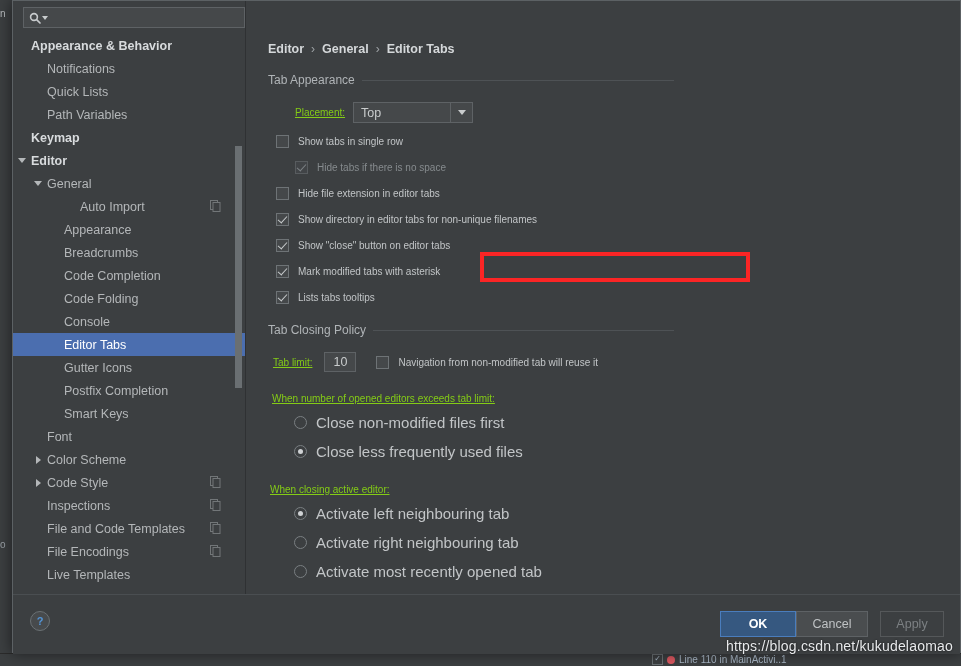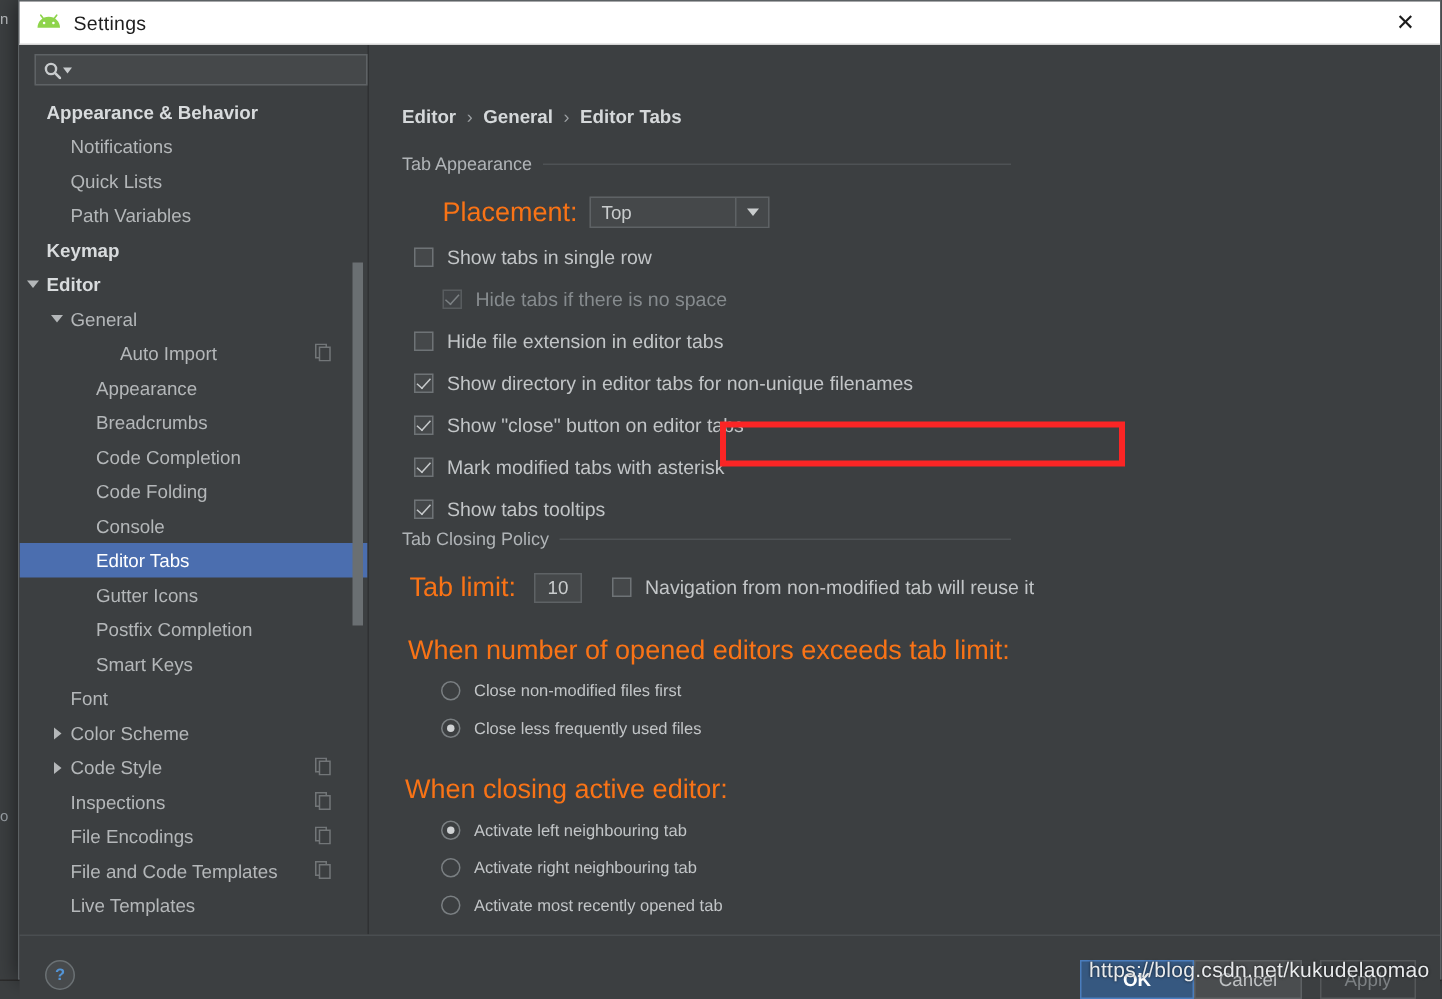"Settings" div { html: <div> <span> <svg> <path></path> <circle></circle> <circle></circle> <line></line> <line></line> </svg> </span> <span>Settings</span> <span>✕</span> </div> -> none }
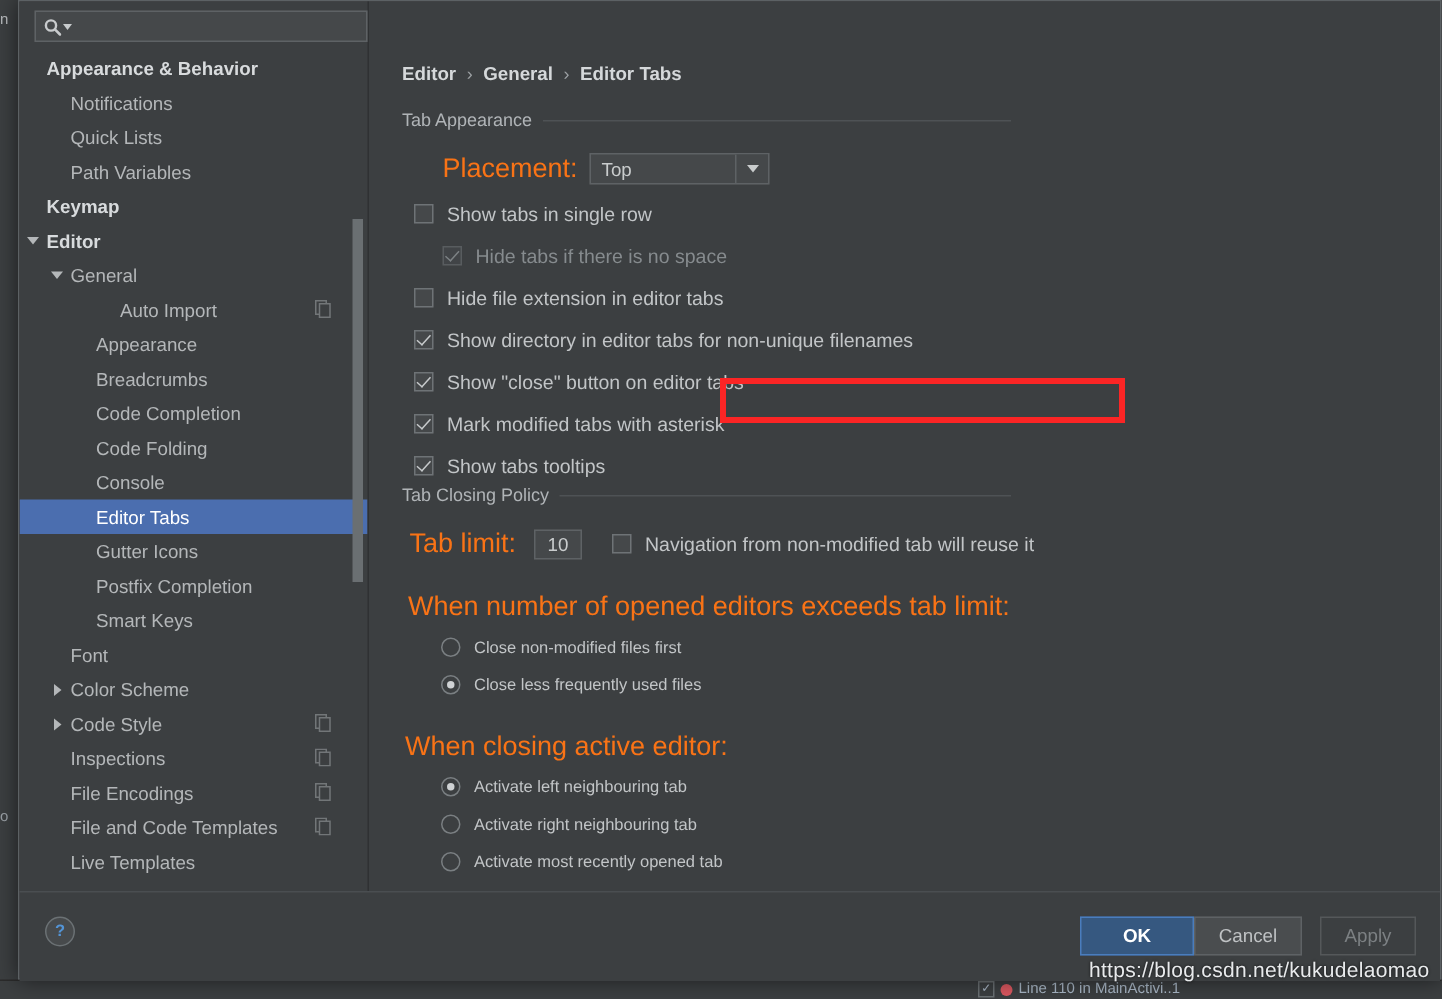"Placement:" .lbl { color: #f97316 -> #84cc16; font-size: 18px -> 10px; text-decoration: none -> underline }
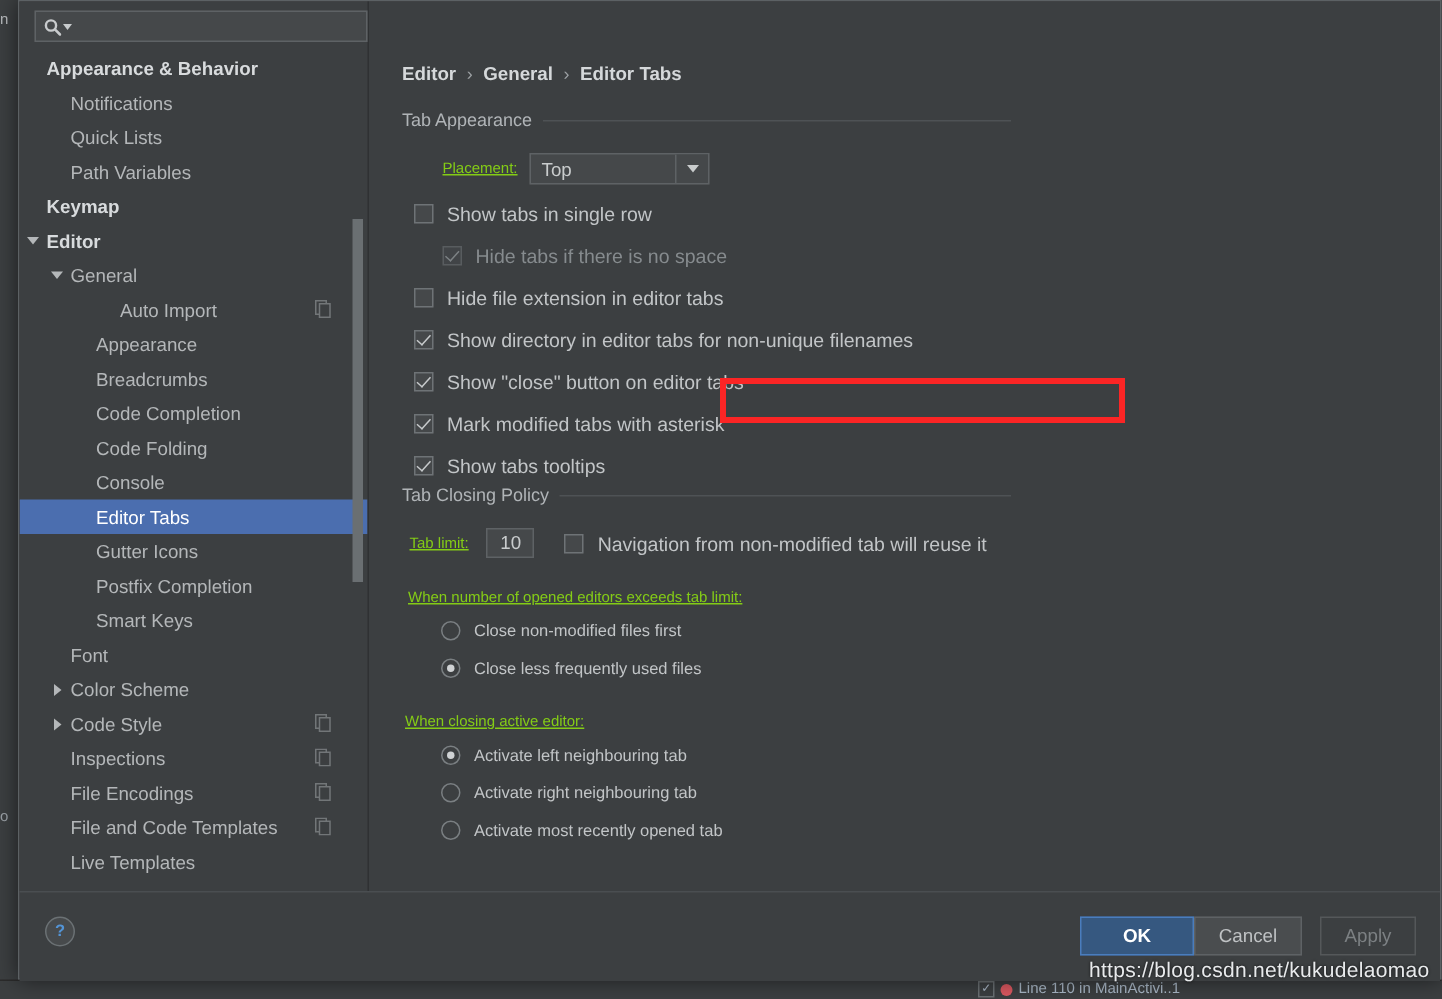"Show tabs in single row" .cb-row .cb-label { font-size: 13px -> 10px }
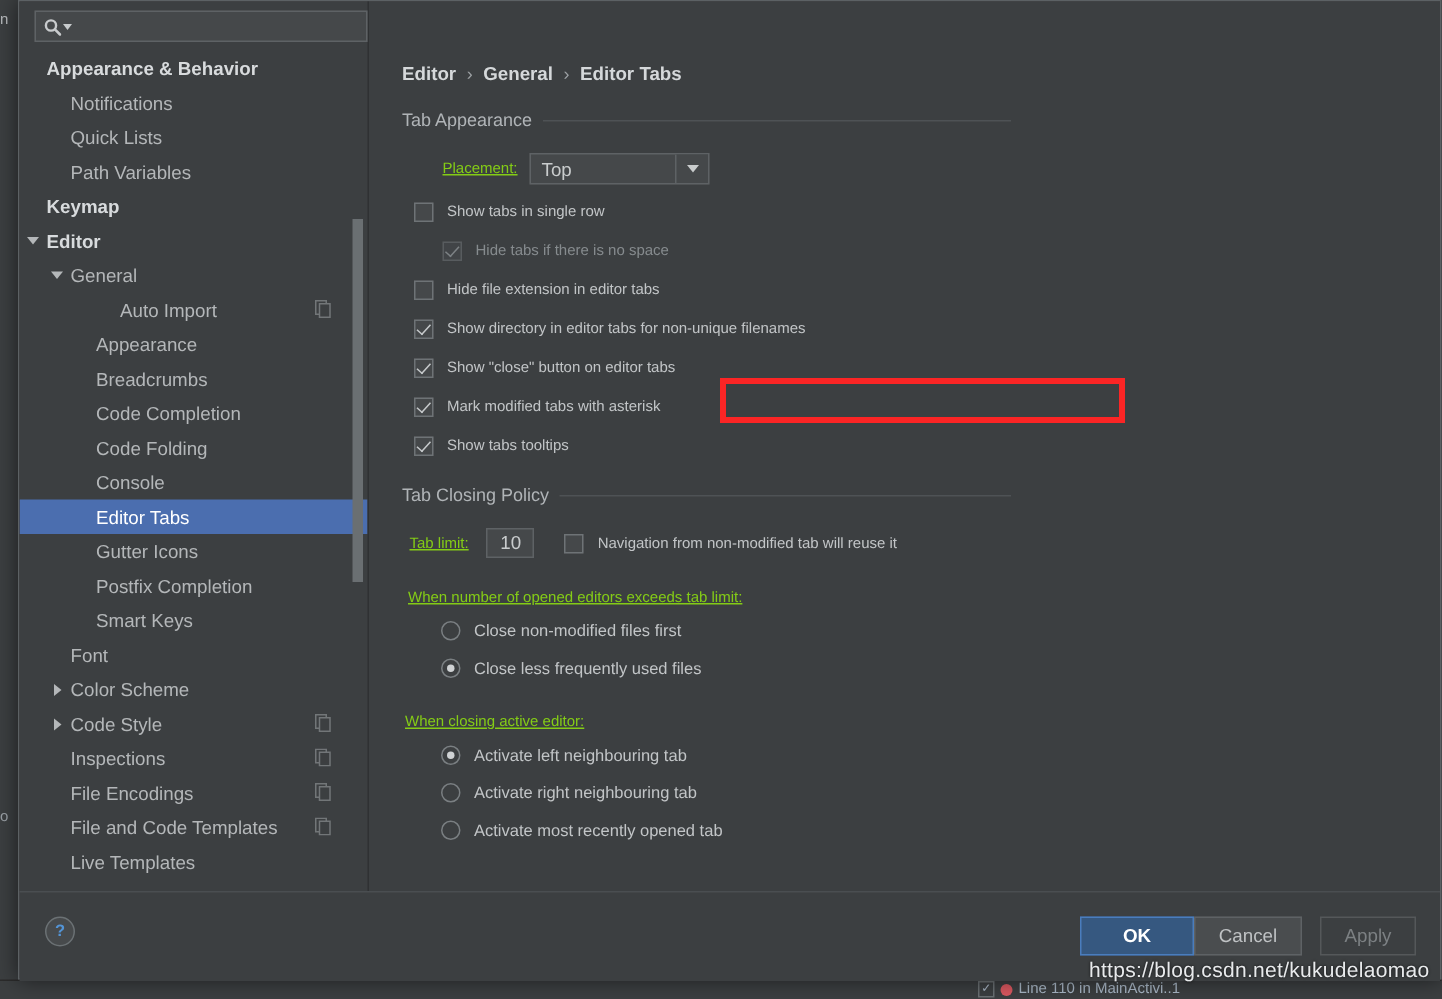"Show tabs tooltips" span.cb-label { text: Show -> Lists }
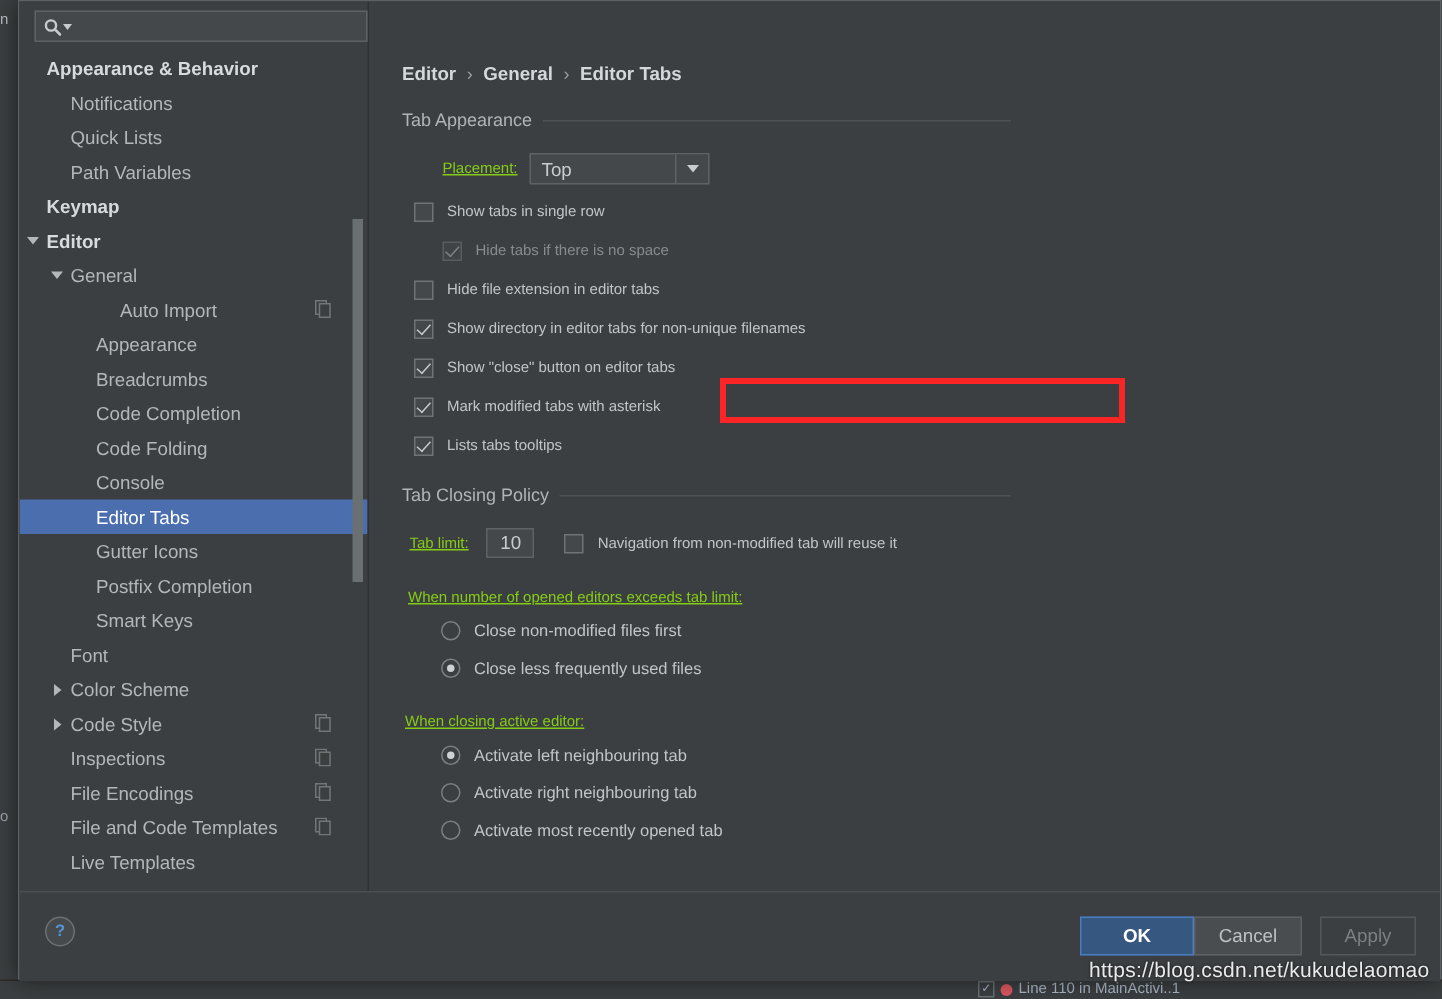"Close non-modified files first" .rd-row .rd-label { font-size: 11px -> 15px }
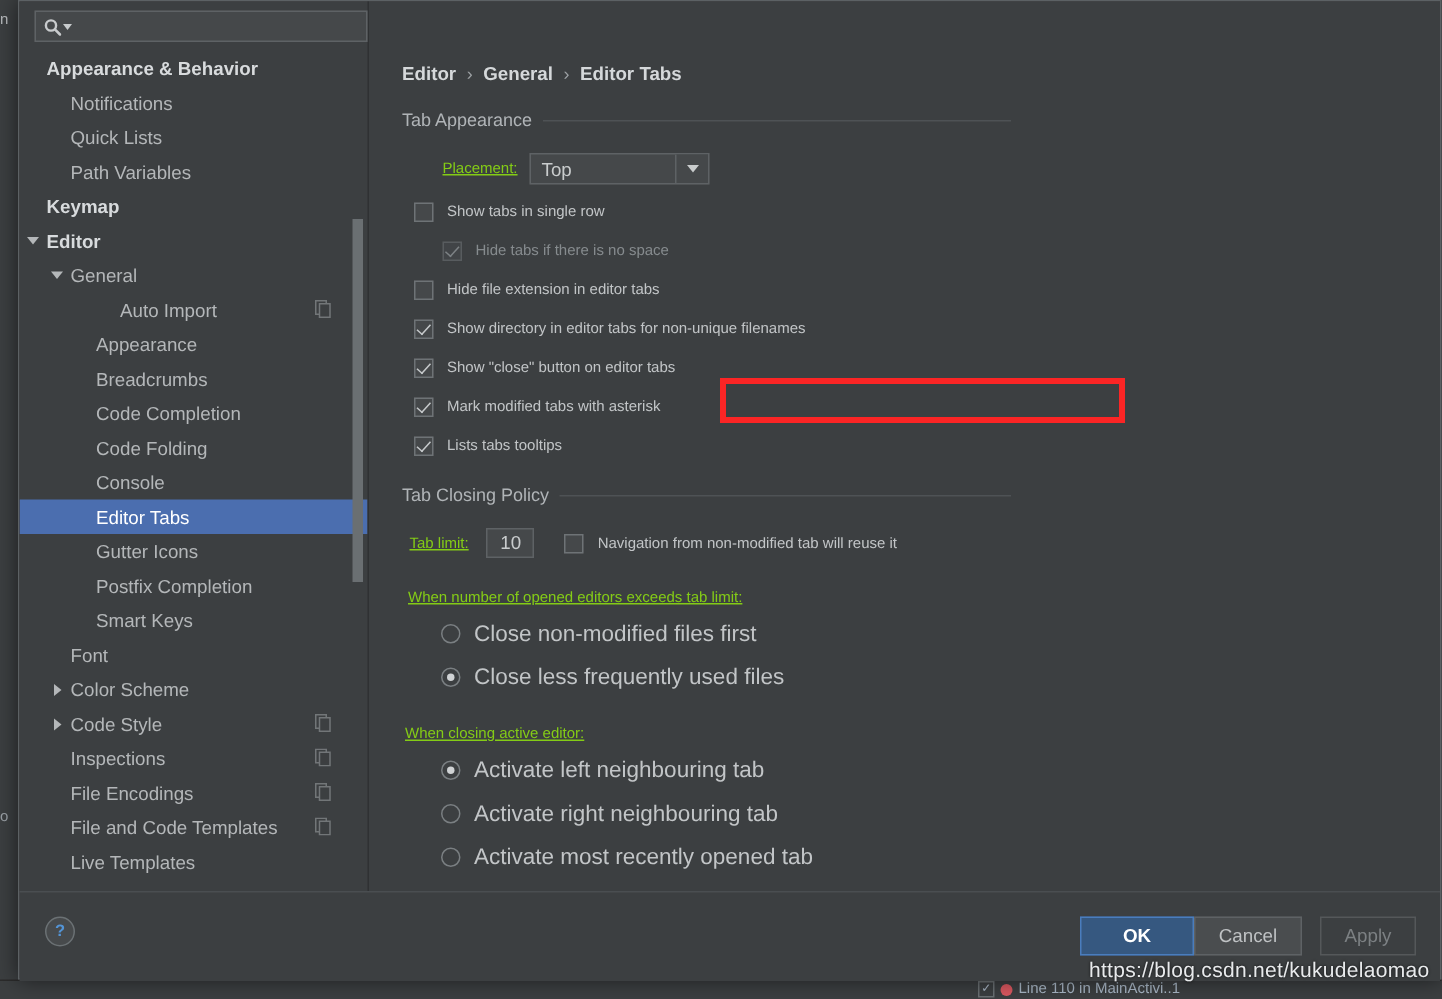"File Encodings" div.tree-row { order: before "File and Code Templates" -> after "File and Code Templates" }
